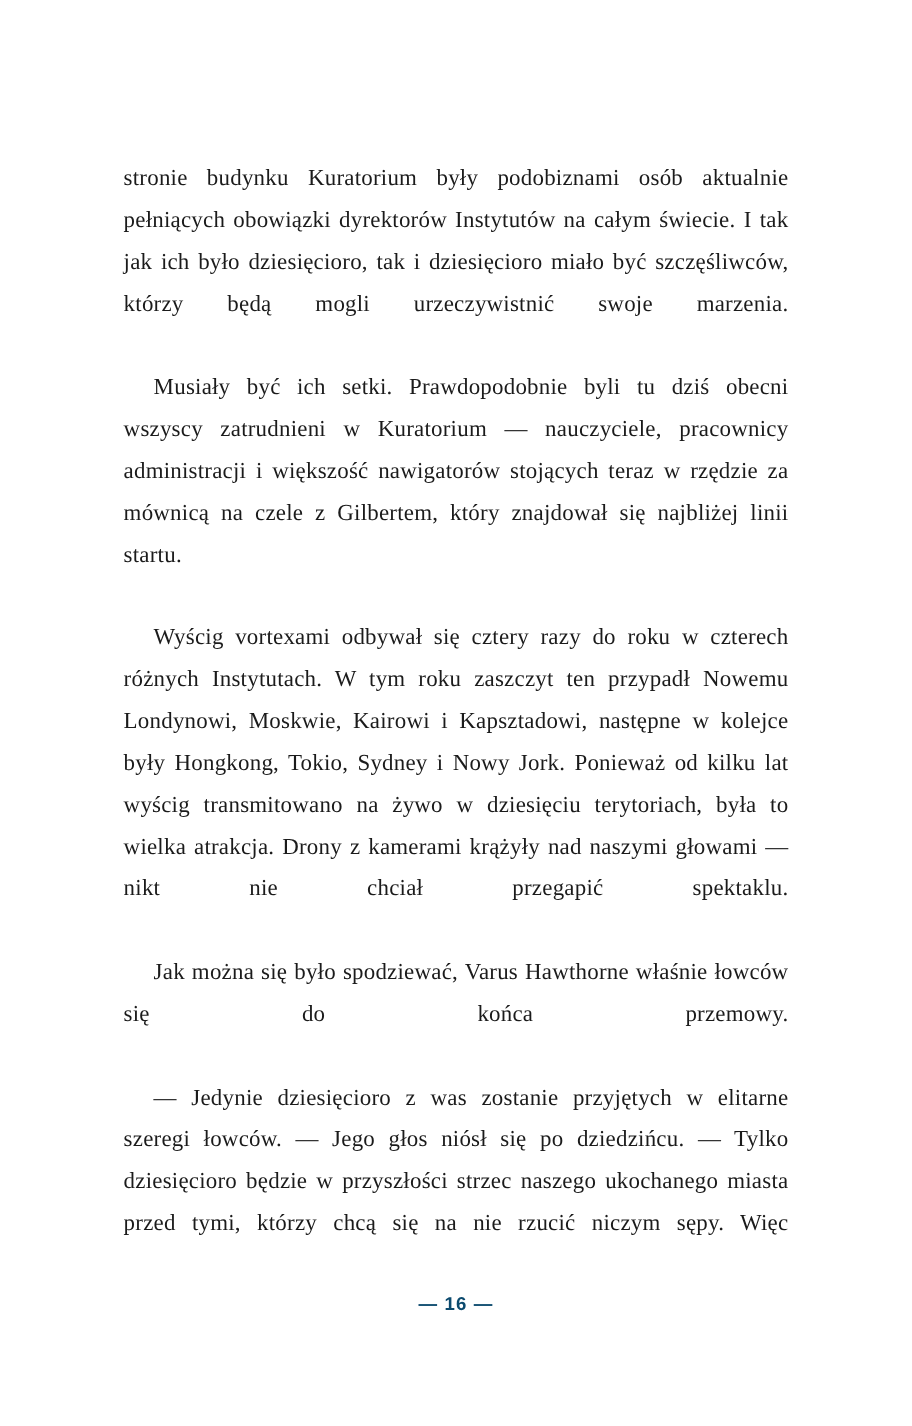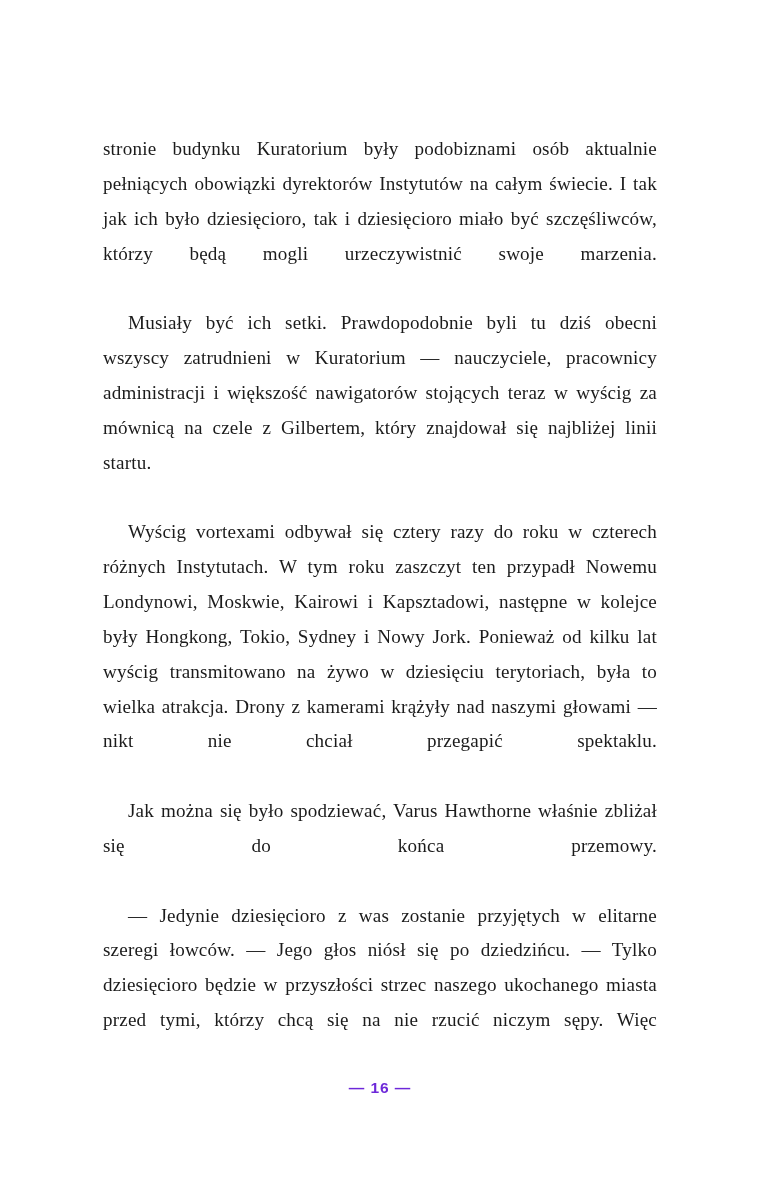"Musiały być ich setki. Prawdopodobnie" p.para { text: wyścig -> rzędzie }
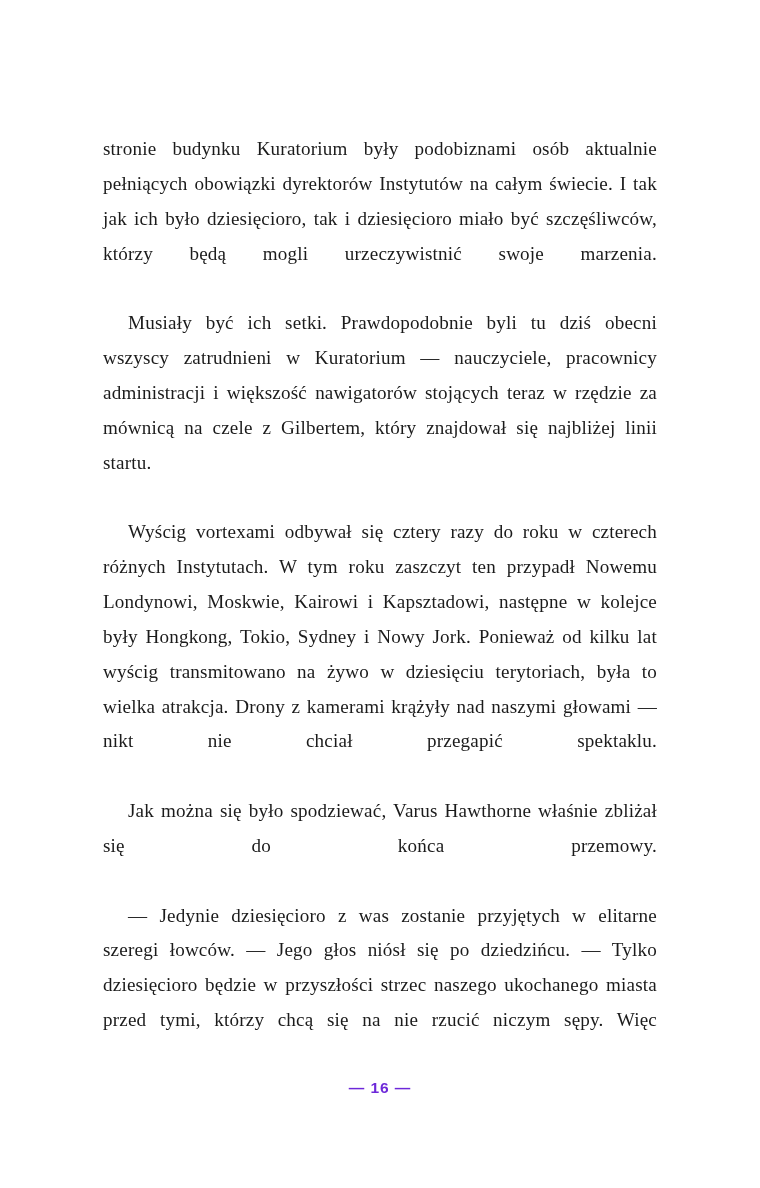"Jak można się było spodziewać," p.para { text: zbliżał -> łowców }
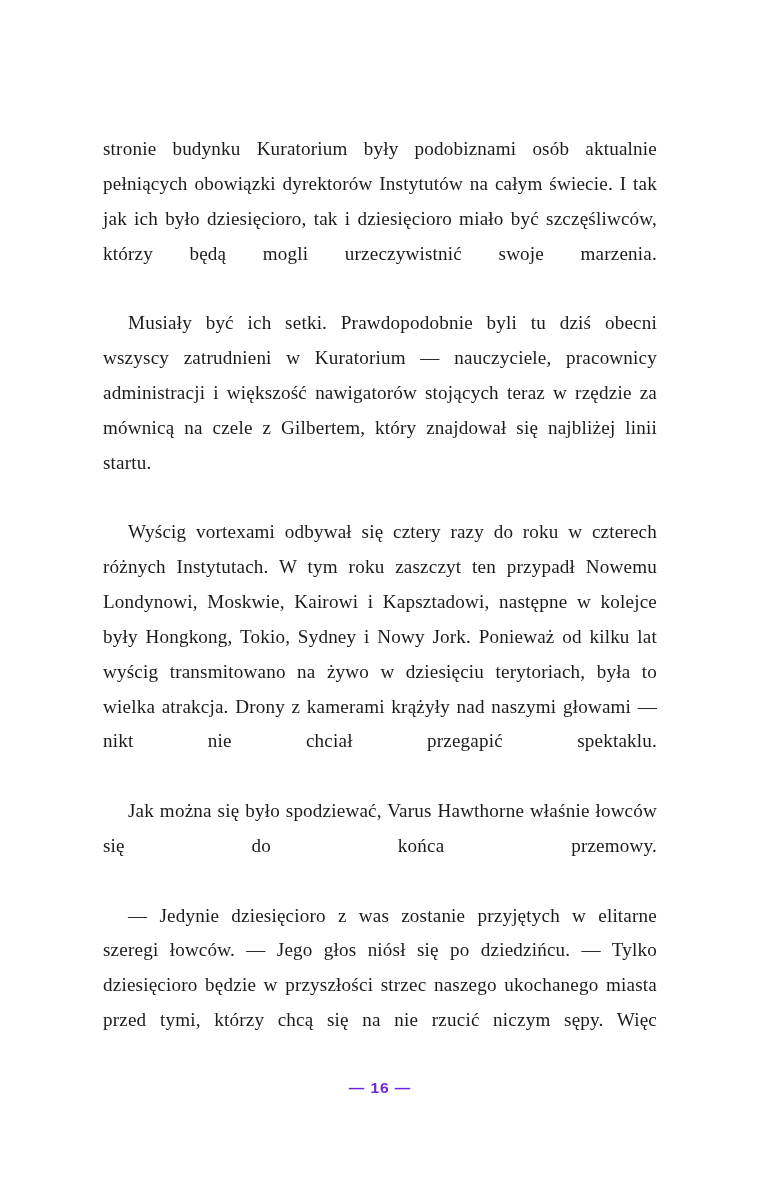"— 16 —" .folio { color: #6d28d9 -> #0c4a6e }
